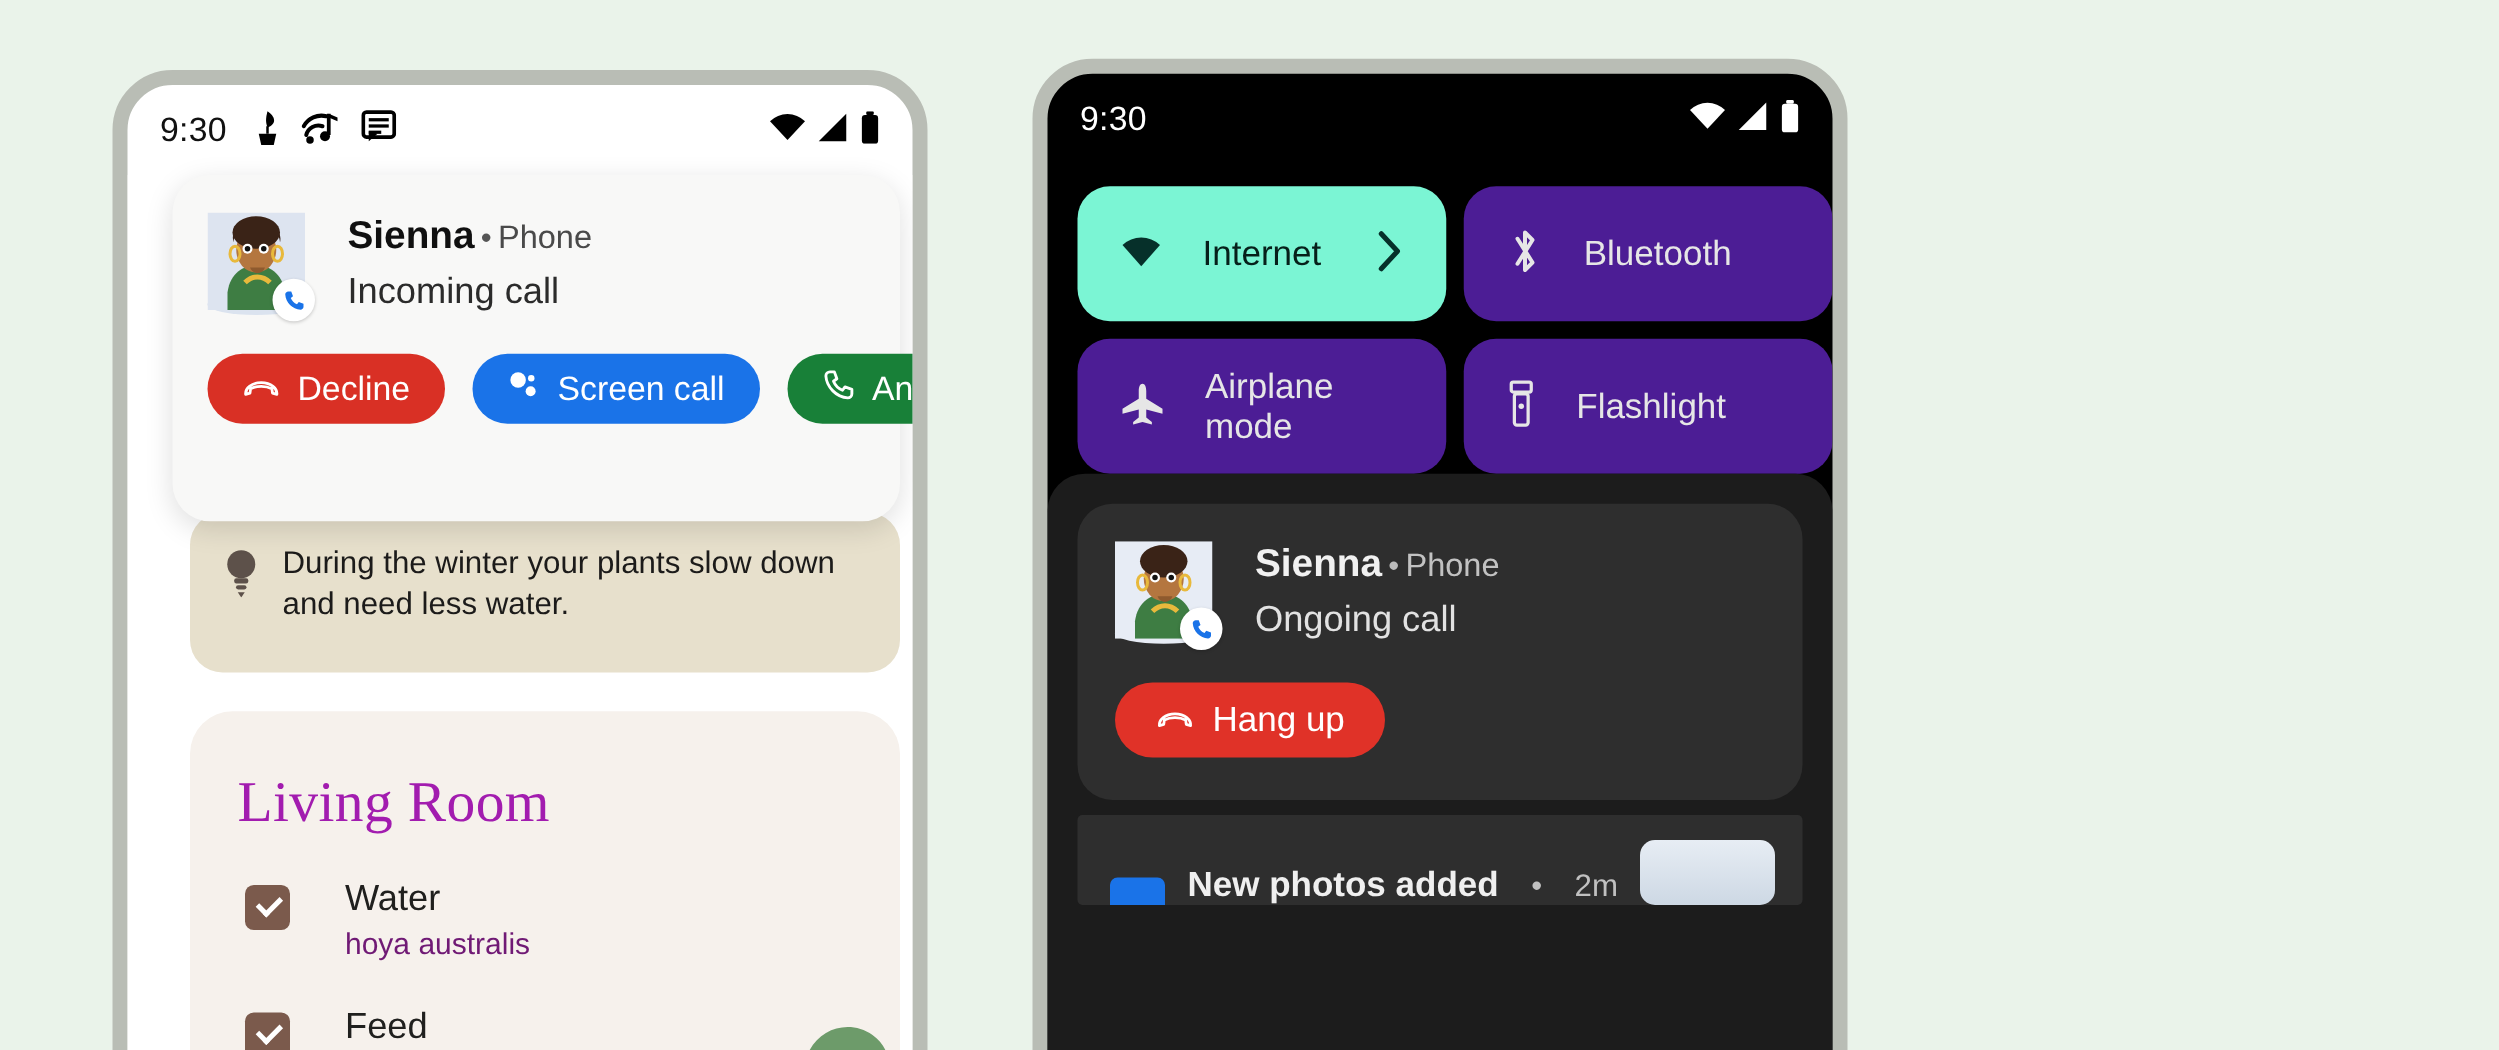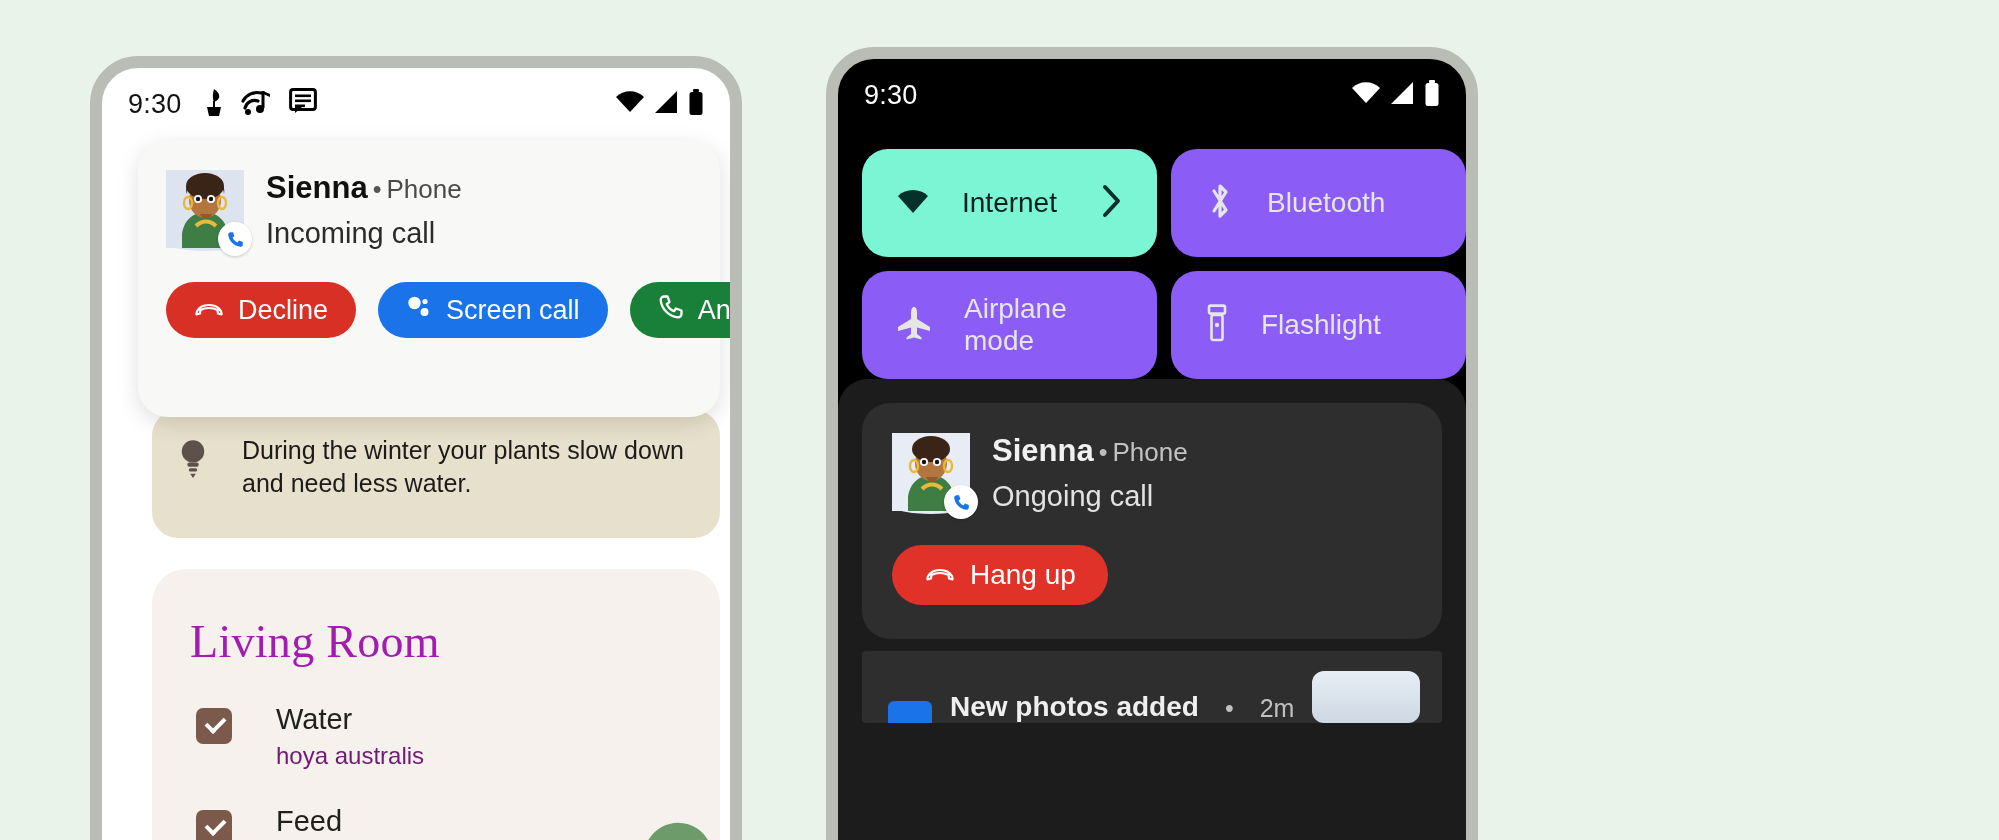"Sienna • Phone" .notif-head { gap: 22px -> 34px }
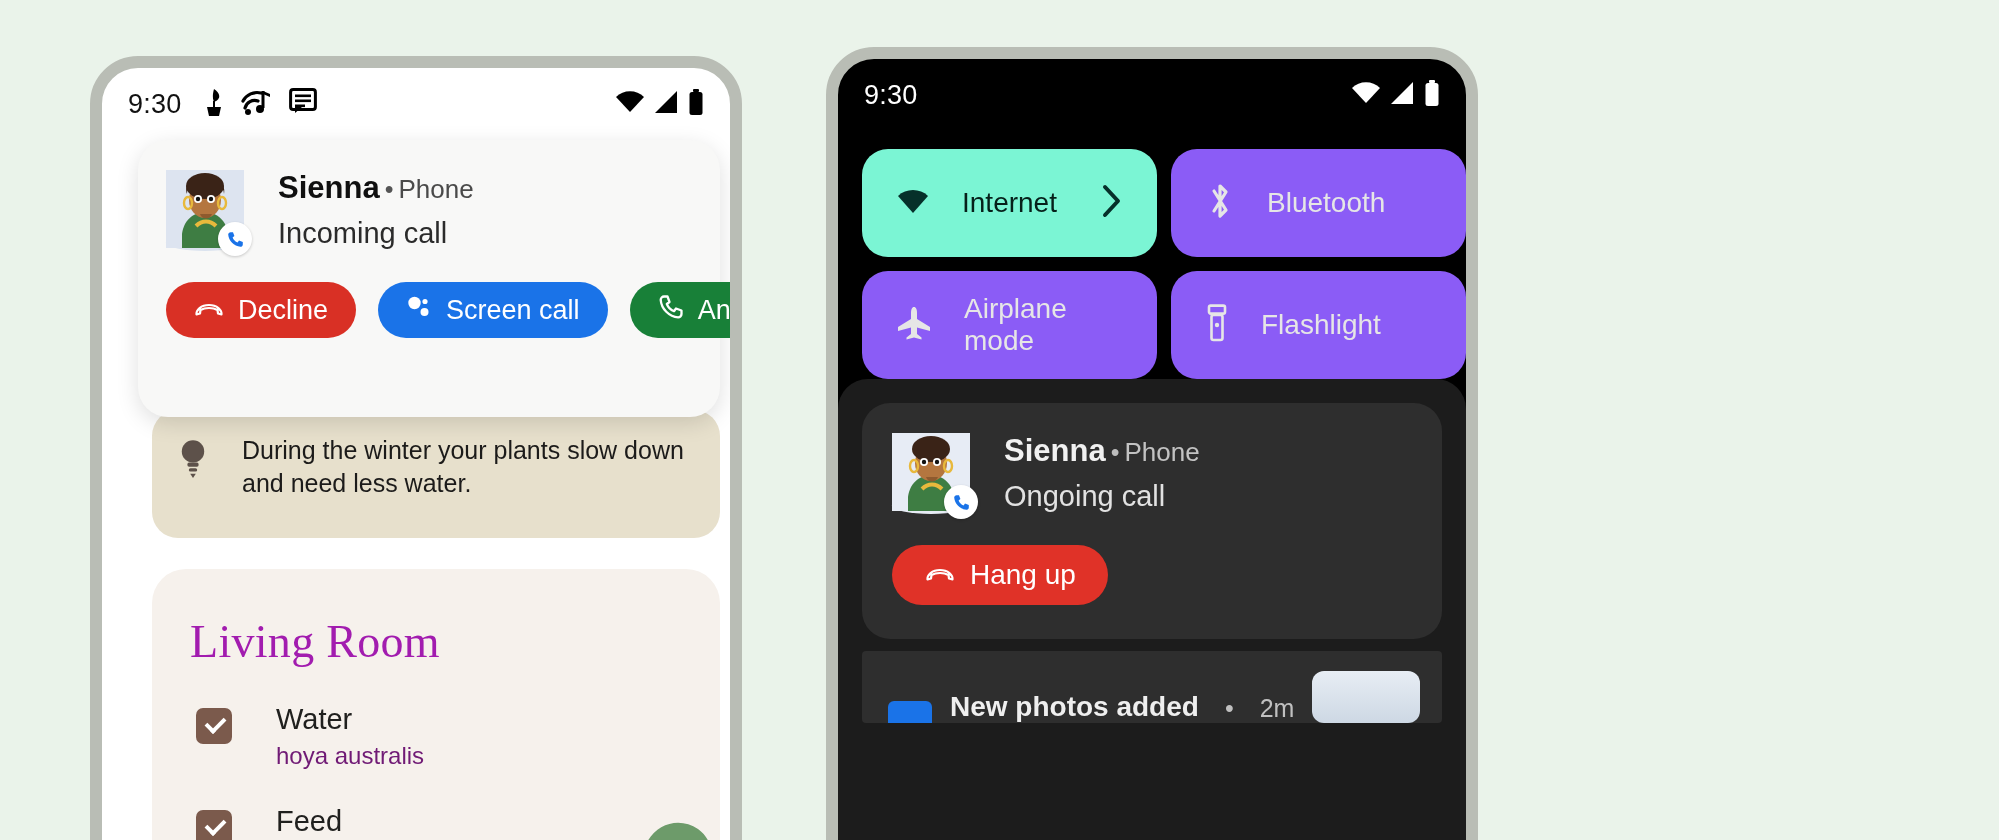"Bluetooth" .tile { background: #8b5cf6 -> #4c1d95 }
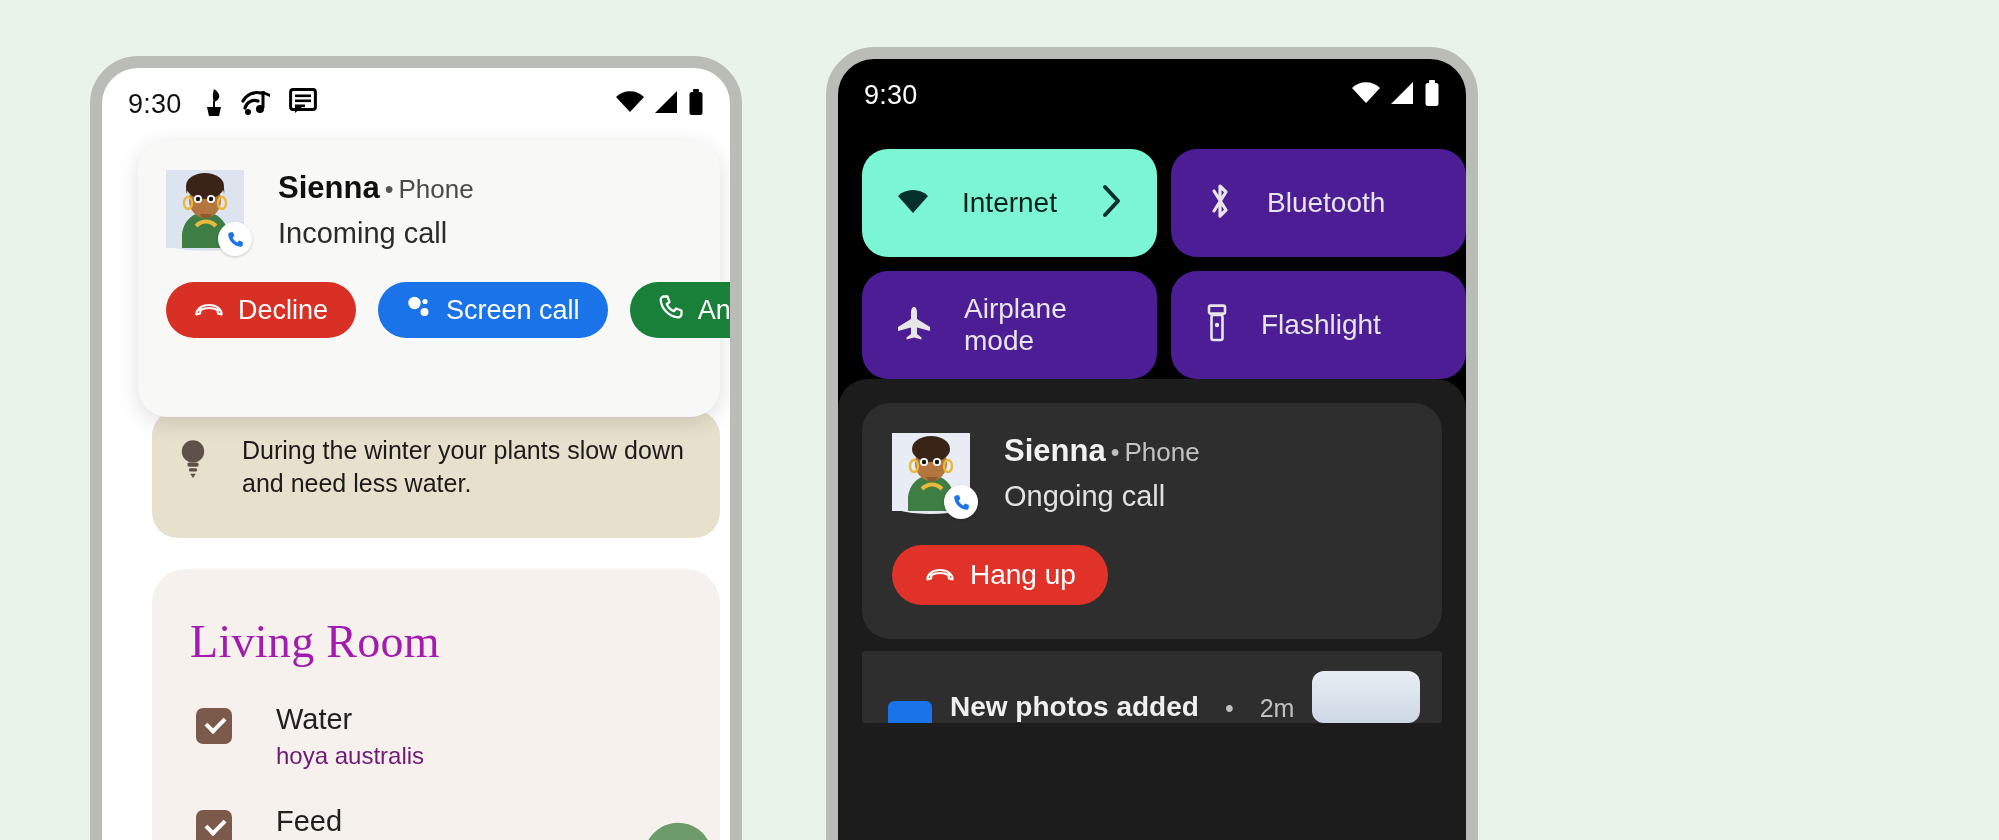"During the winter your plants" .tip-card { gap: 32px -> 16px }
